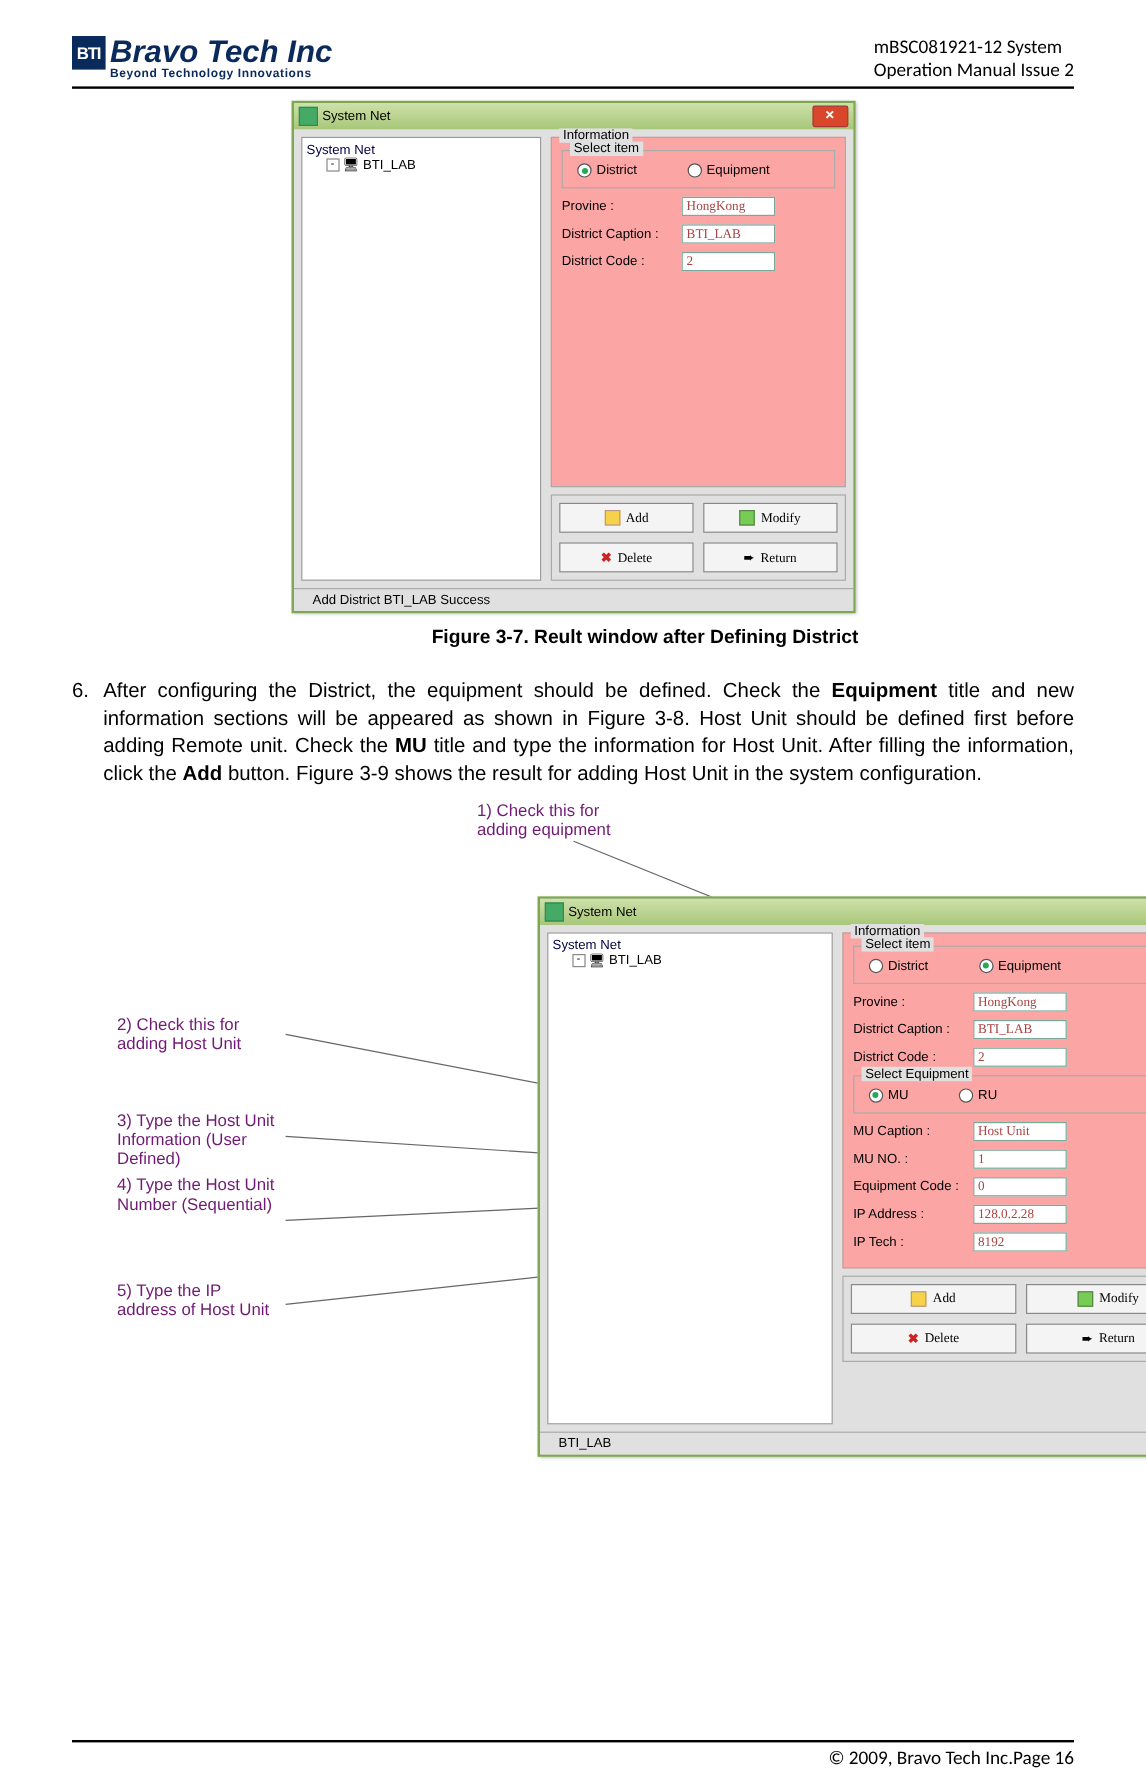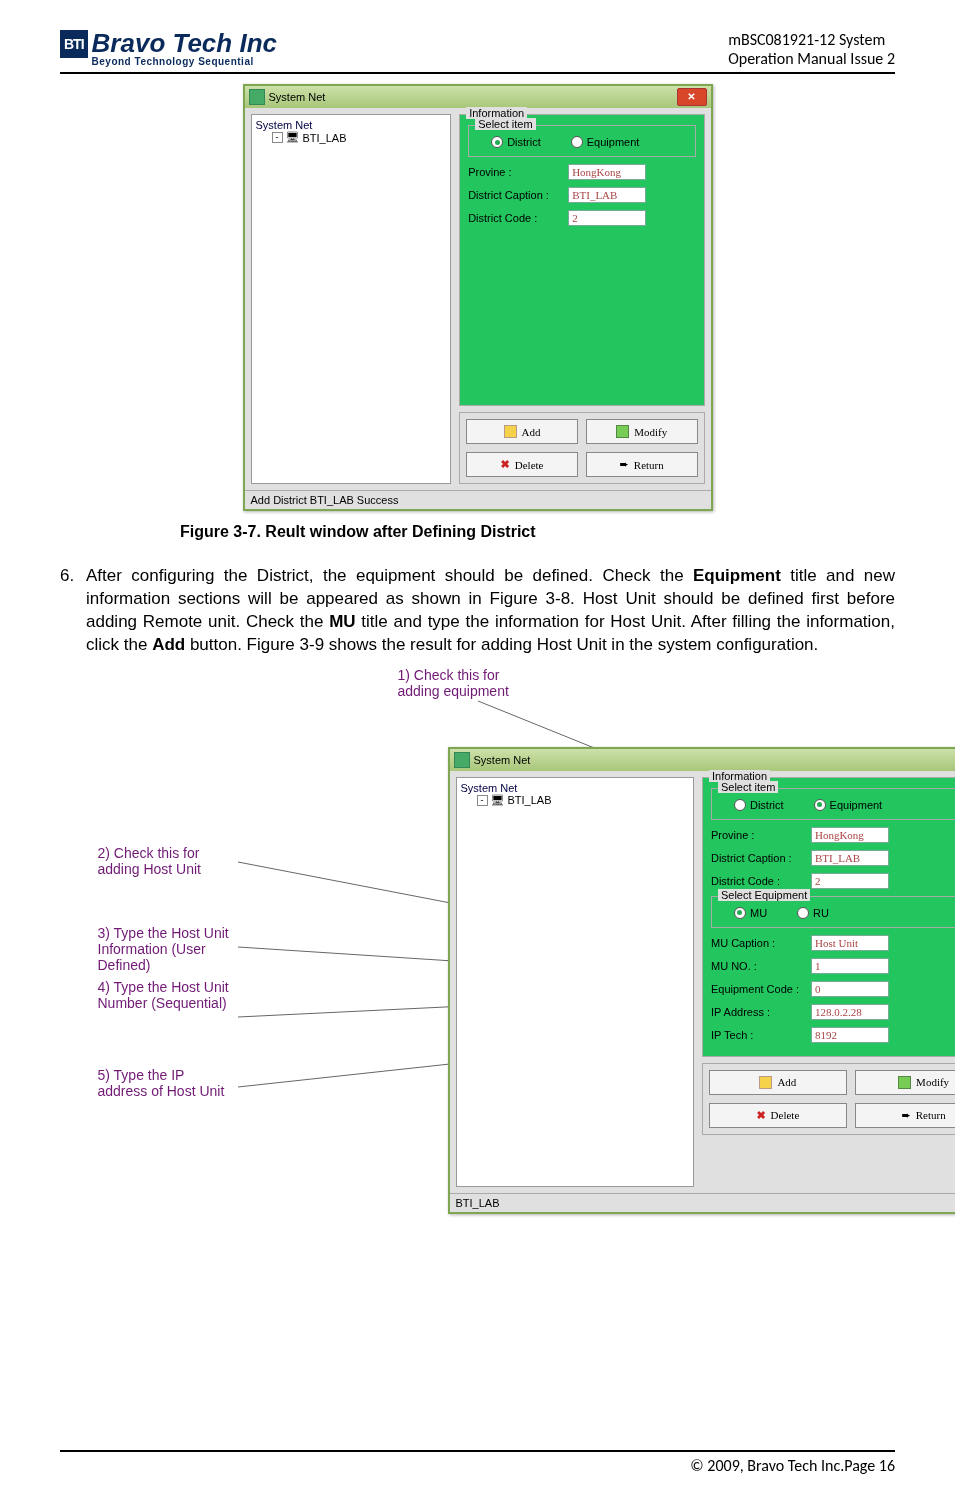"Beyond Technology Sequential" span.logo-sub { text: Sequential -> Innovations }
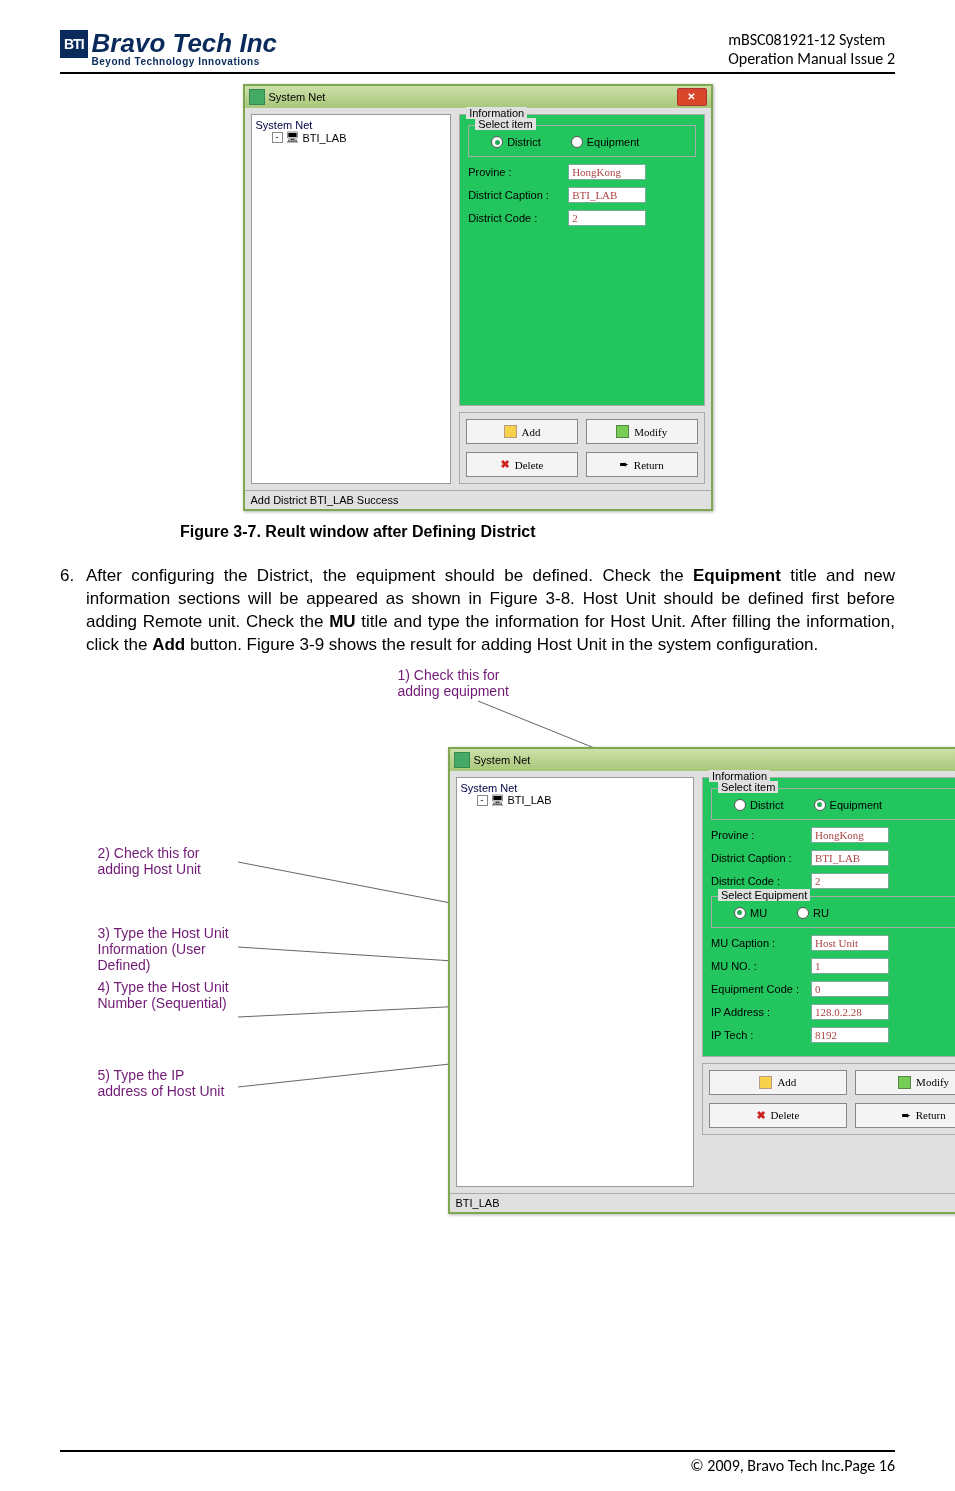"Information" .fieldset { background: #22c55e -> #fca5a5 }
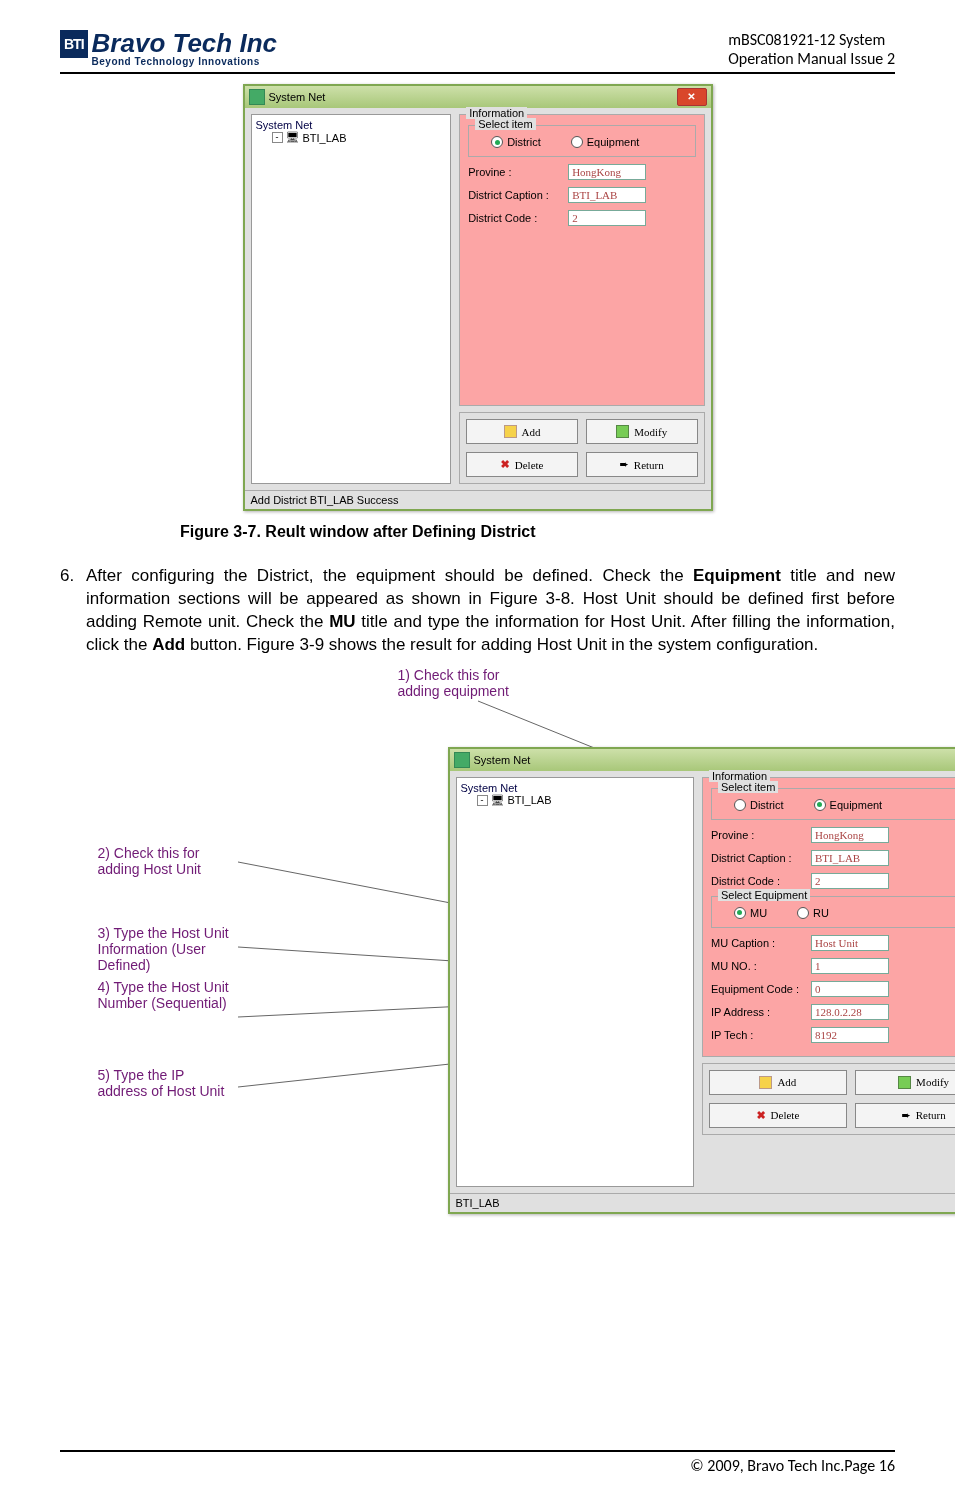"District" .radio-row { gap: 30px -> 42px; margin: 4px 0 2px 14px -> 4px 0 2px 4px }
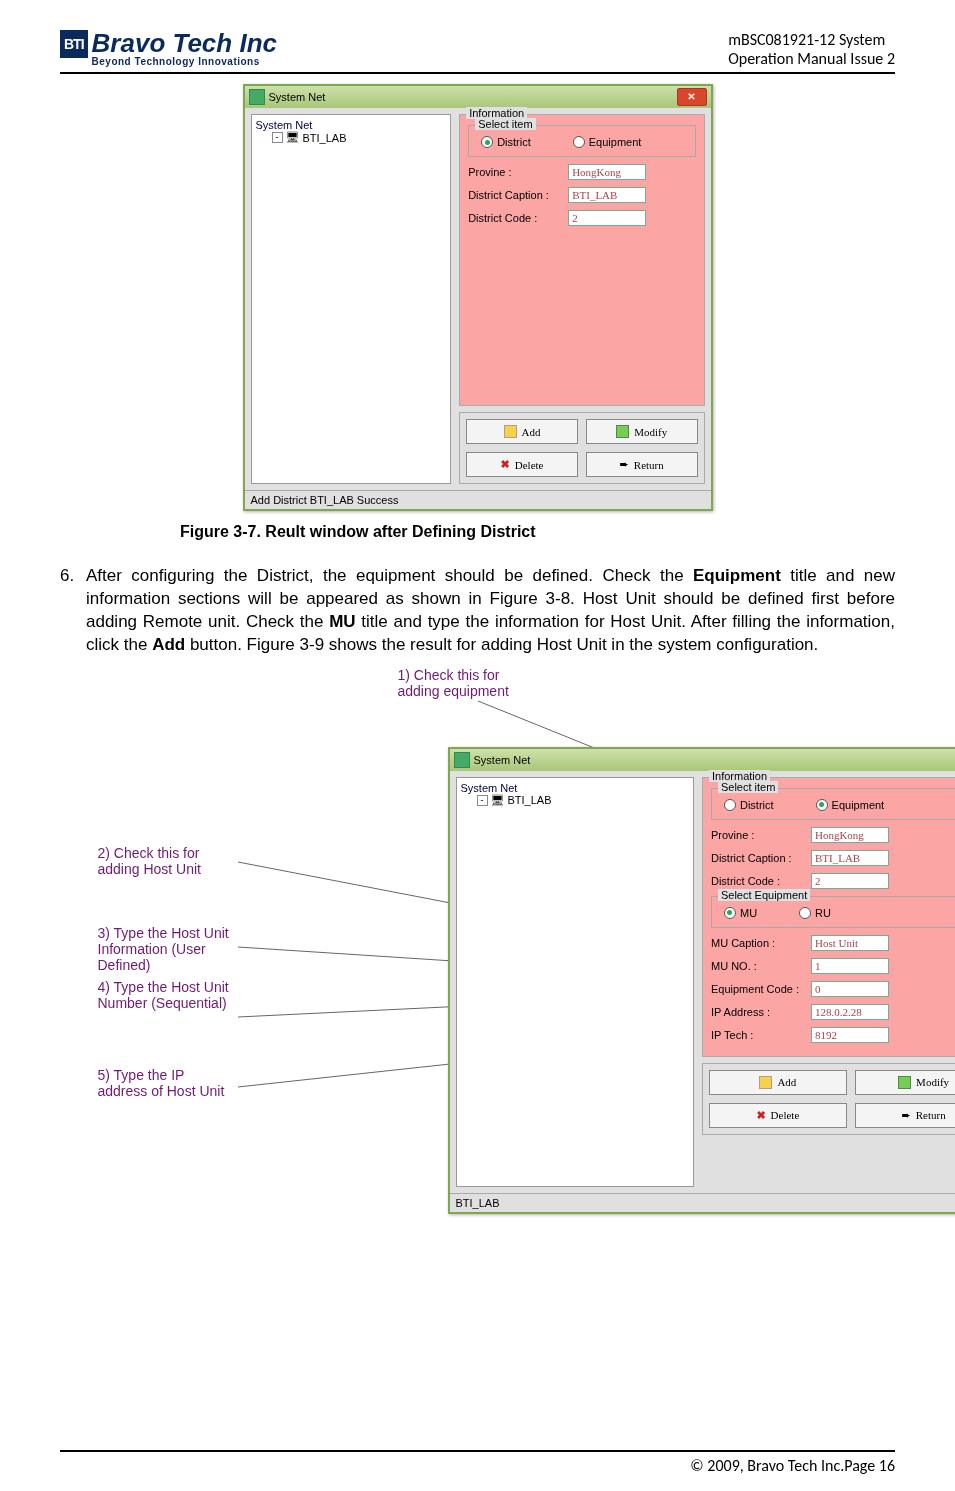"Add District BTI_LAB Success" .status { padding: 3px 6px -> 3px 16px }
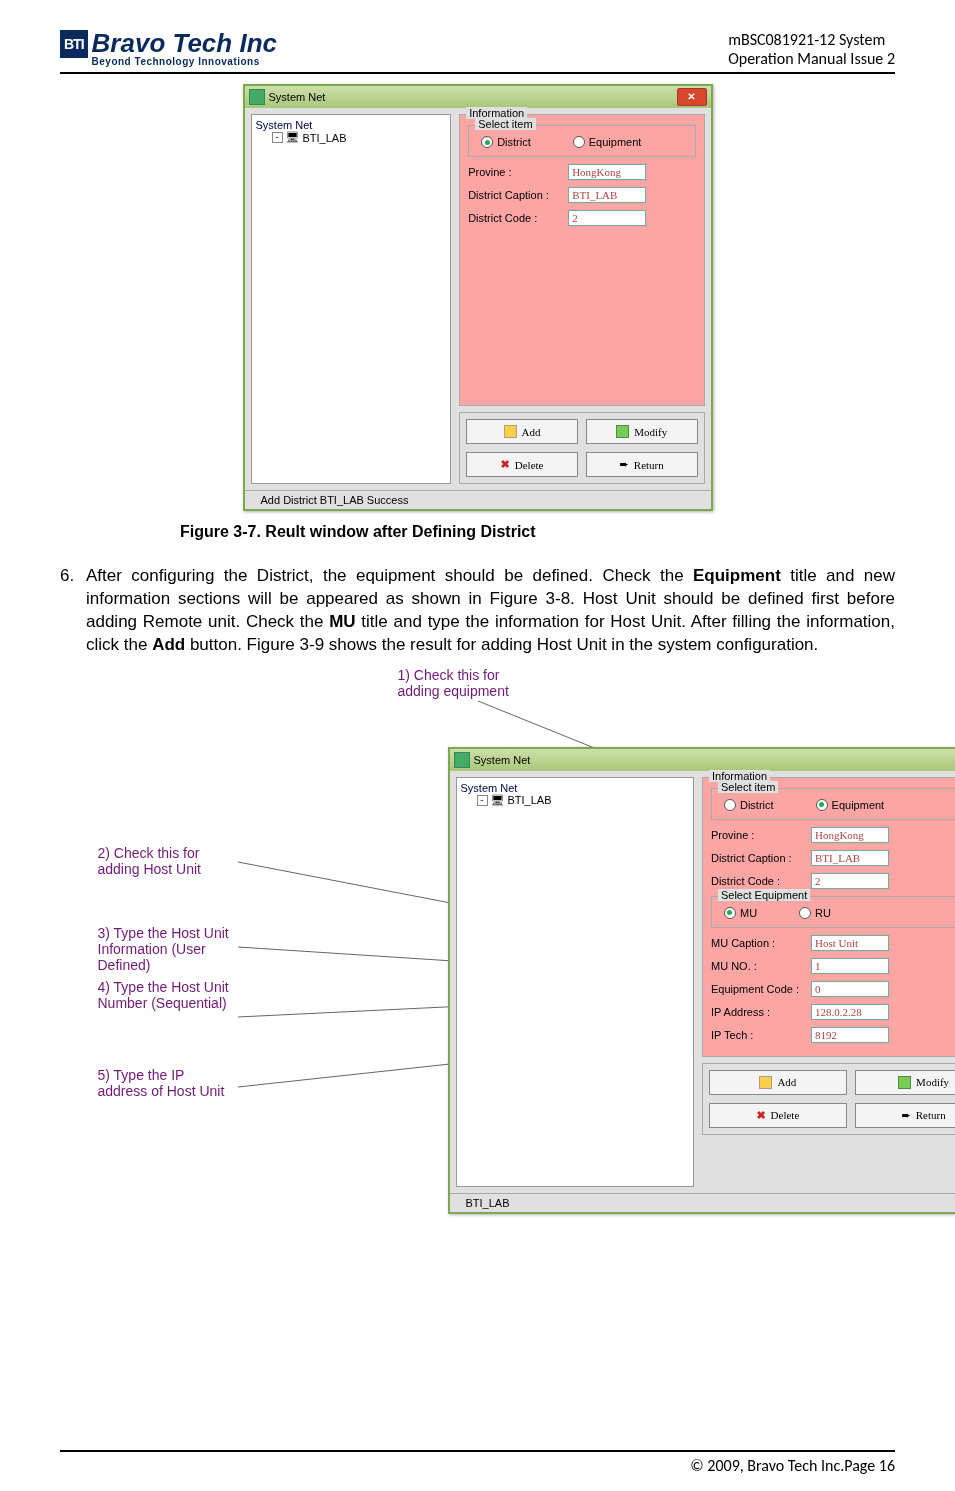"Figure 3-7. Reult window after" div.caption { text-align: left -> center }
